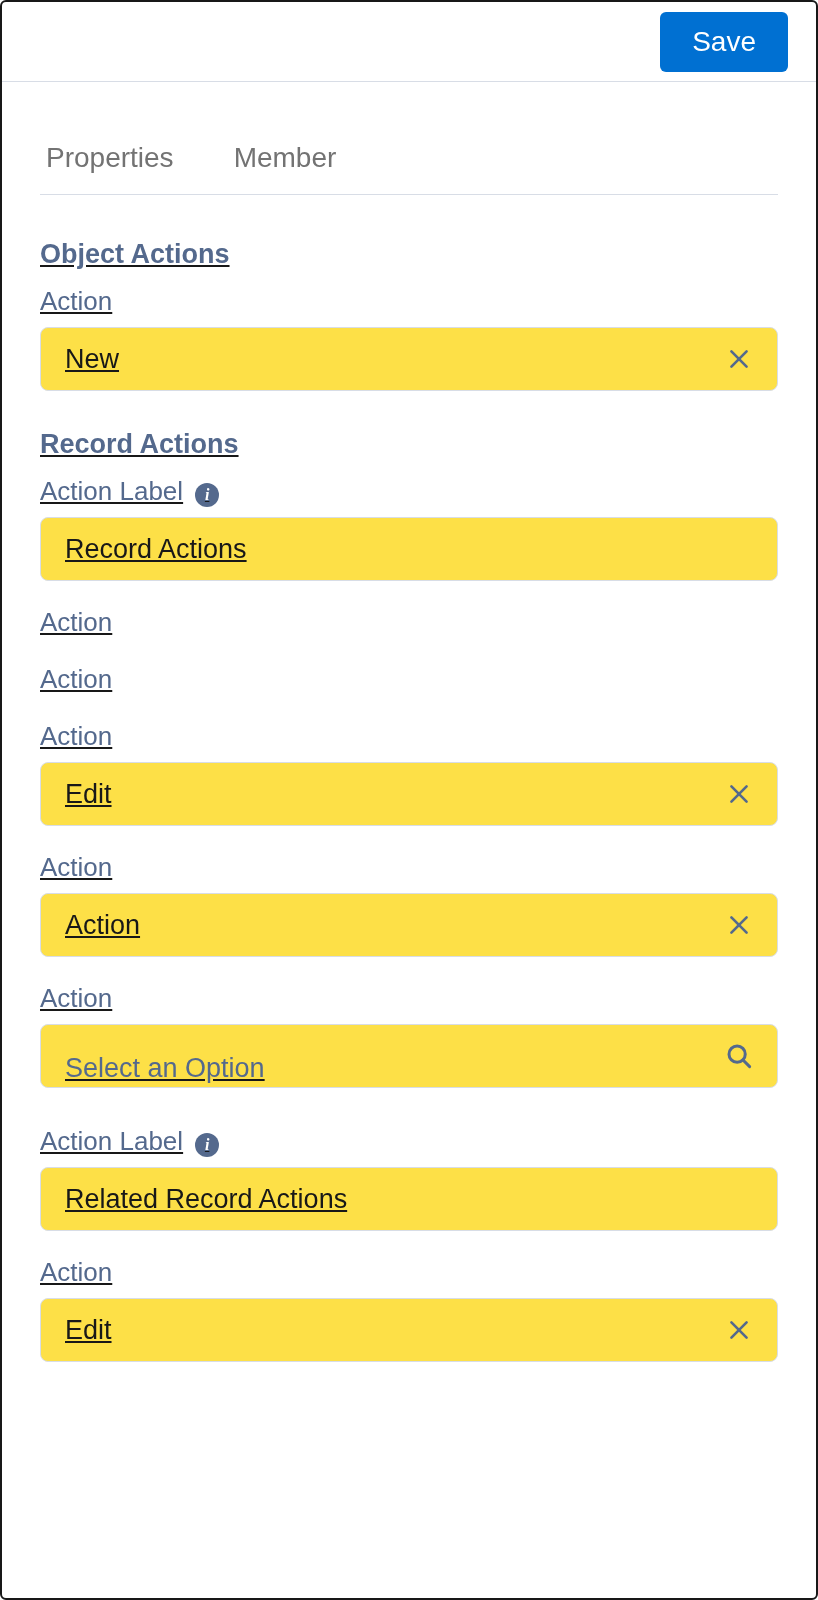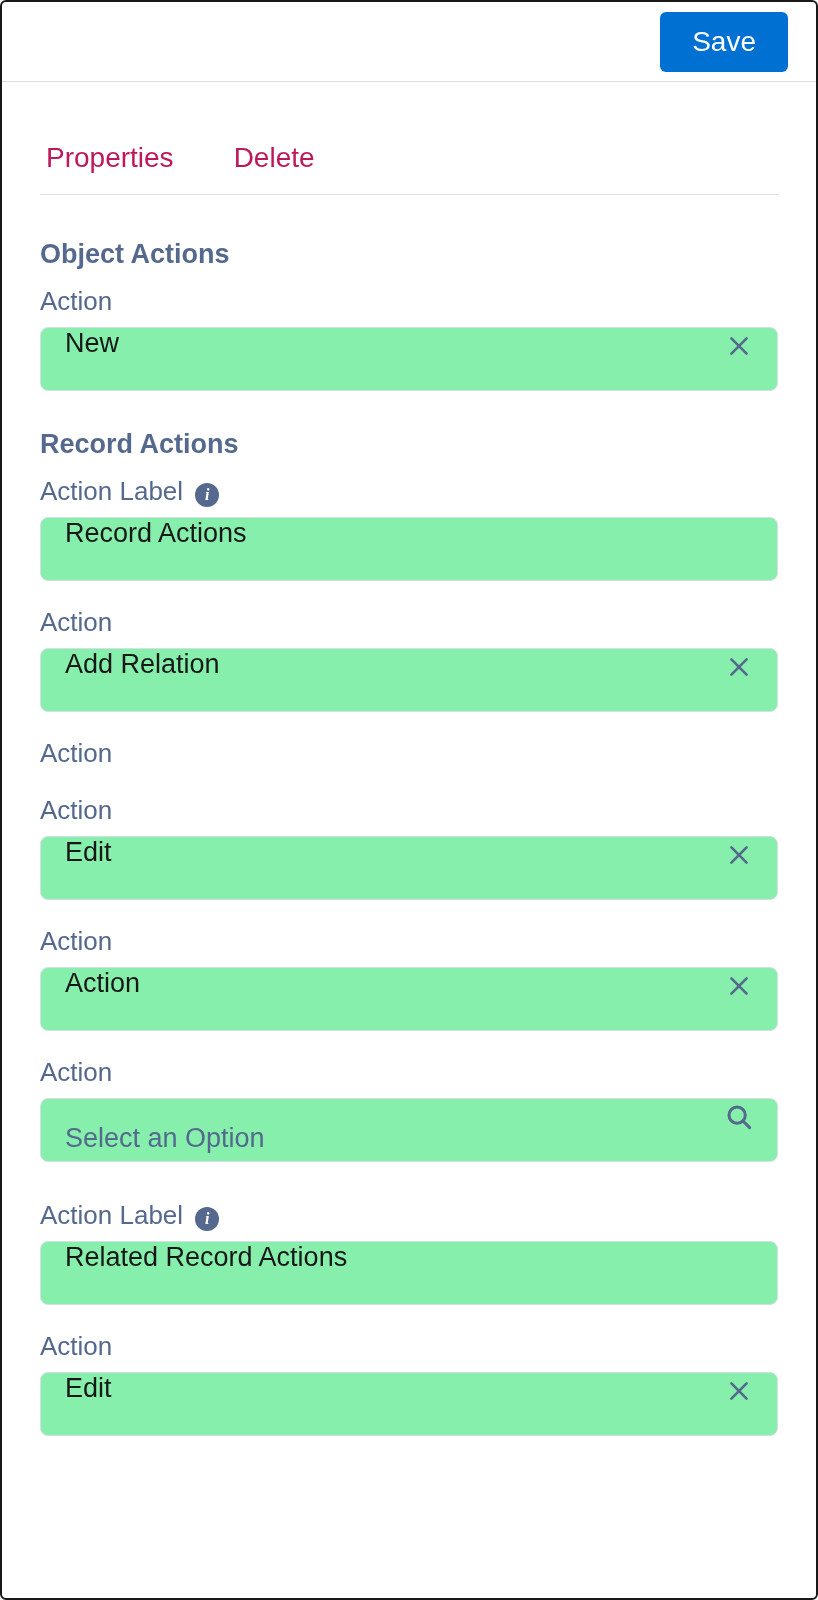"Properties" .tab { color: #be185d -> #737373 }
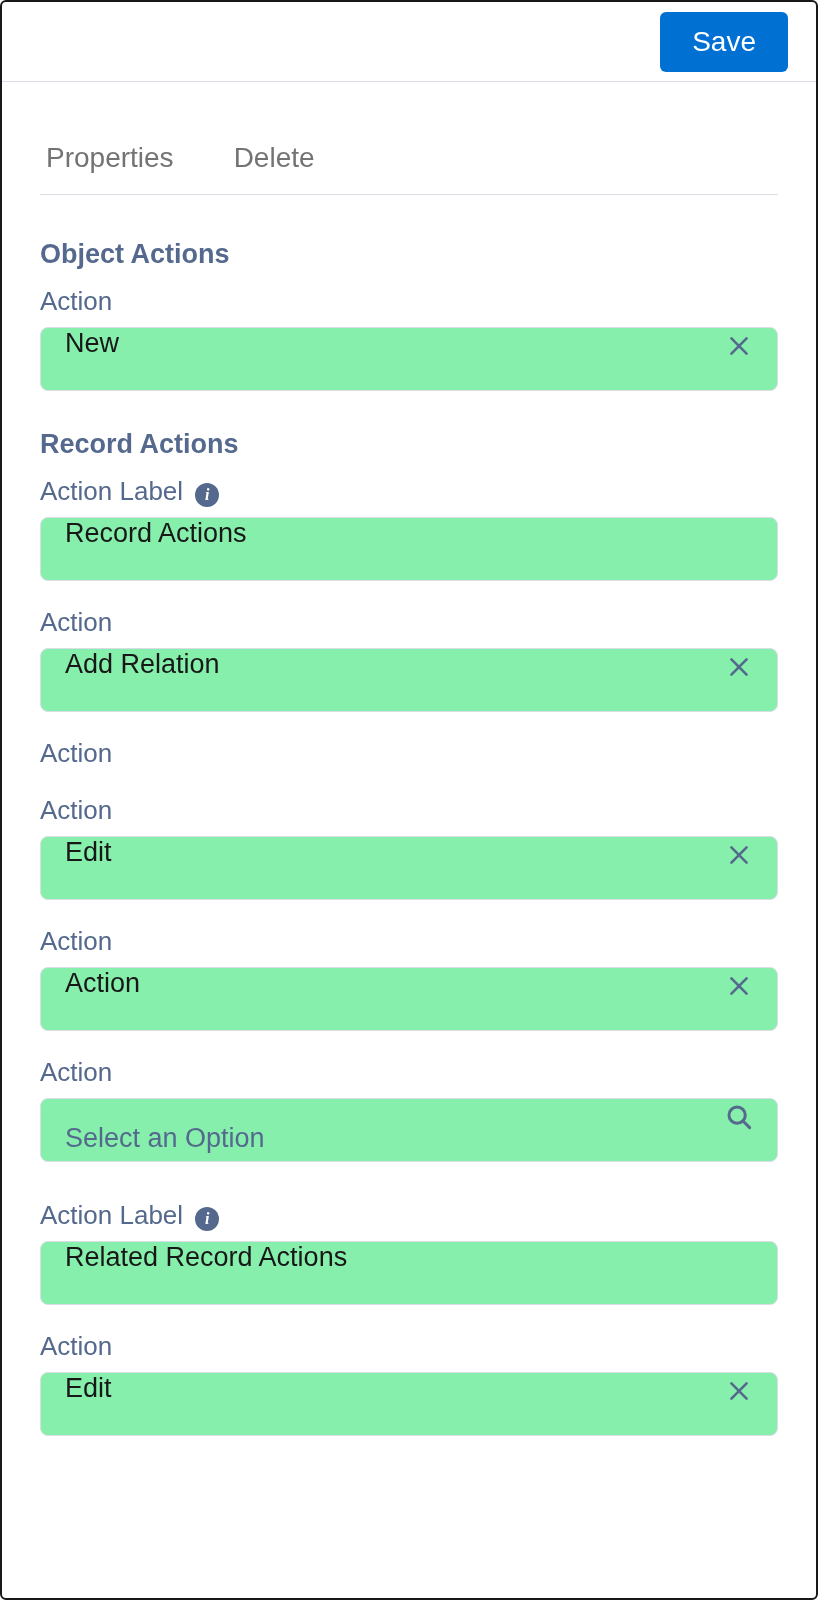"Delete" div.tab { text: Delete -> Member }
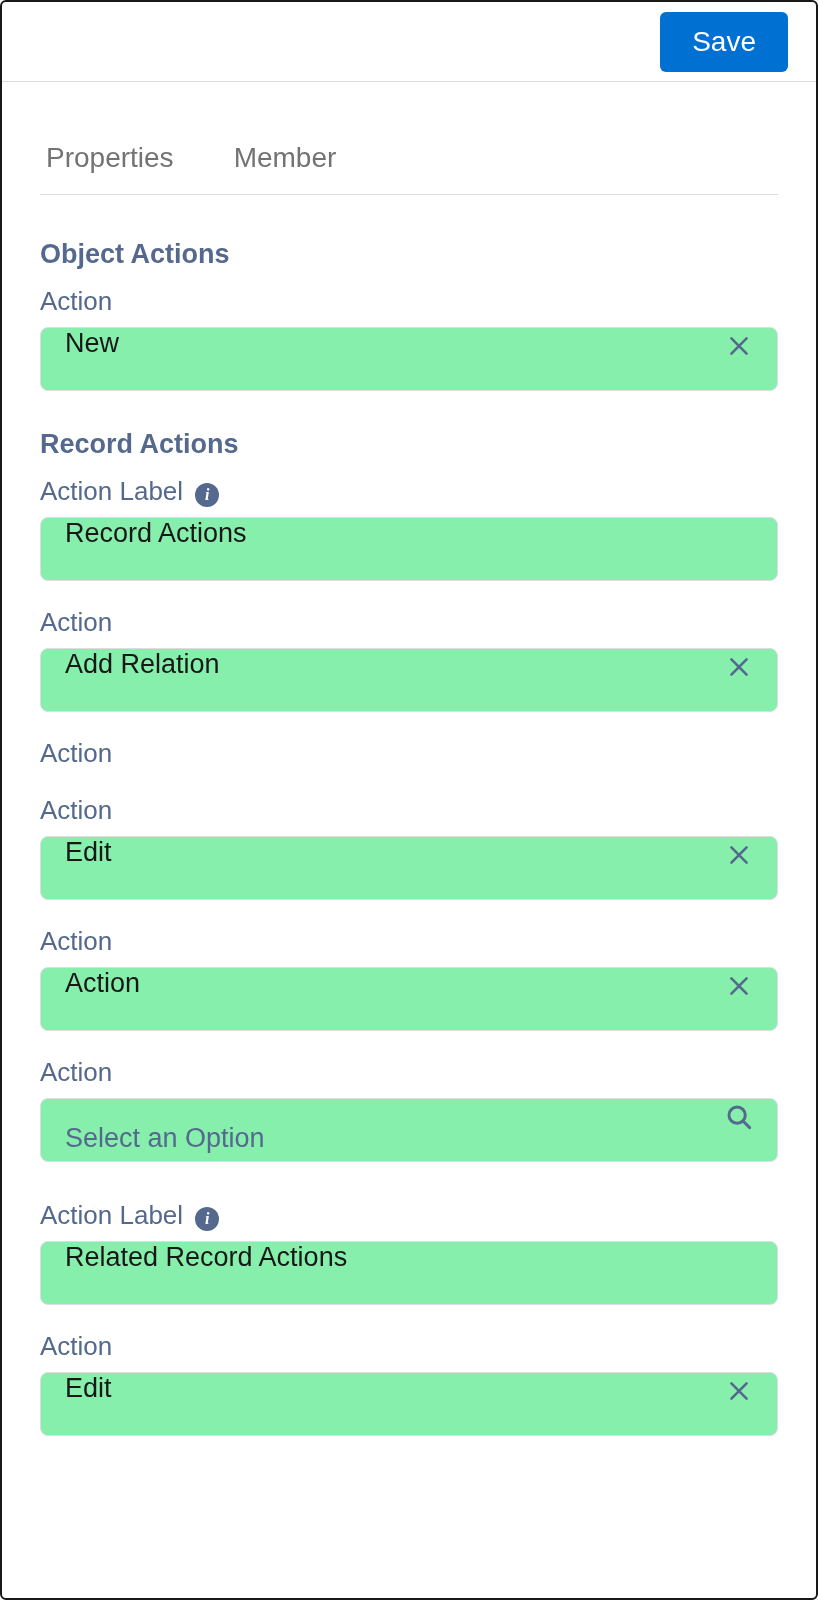"Object Actions" .section { text-decoration: none -> underline }
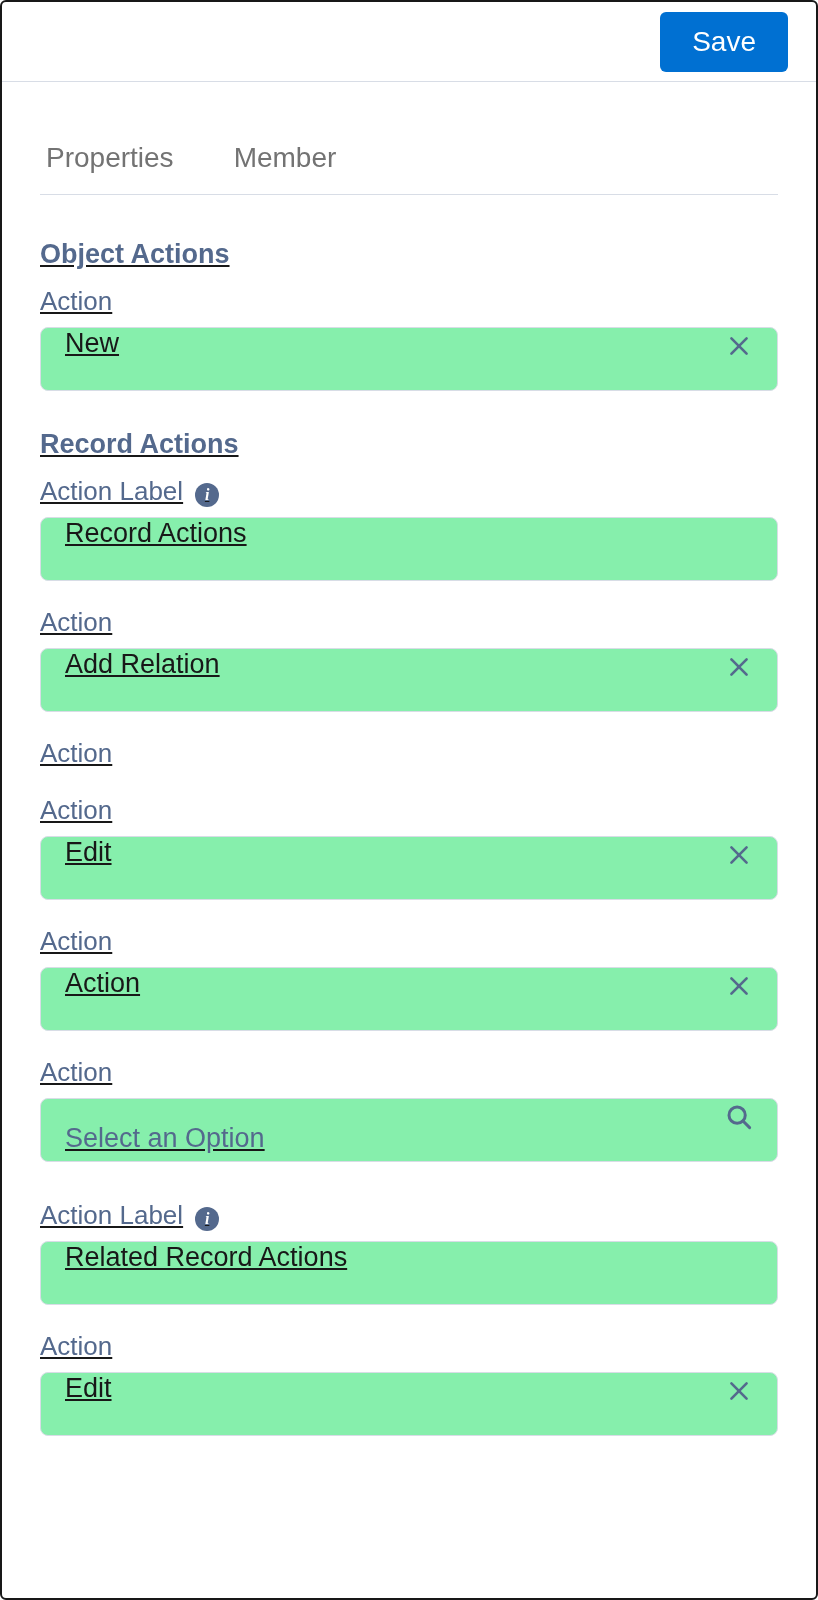"New" .input-box { align-items: none -> center; background: #86efac -> #fde047 }
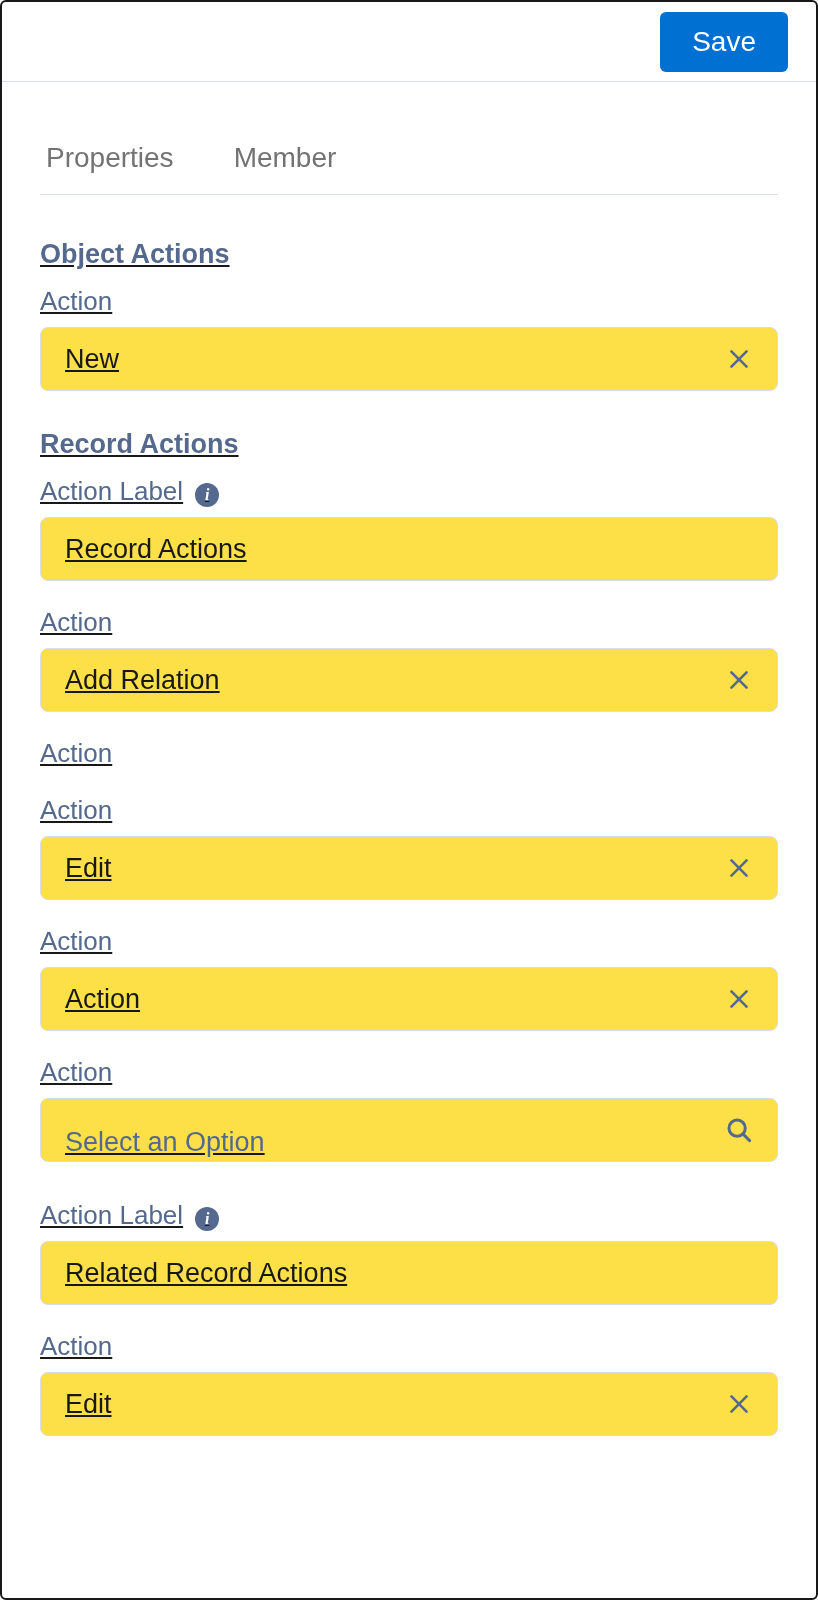"Add Relation" div.input-box { html: <div> <span>Add Relation</span> <button> <svg> <line></line> <line></line> </svg> </button> </div> -> none }
